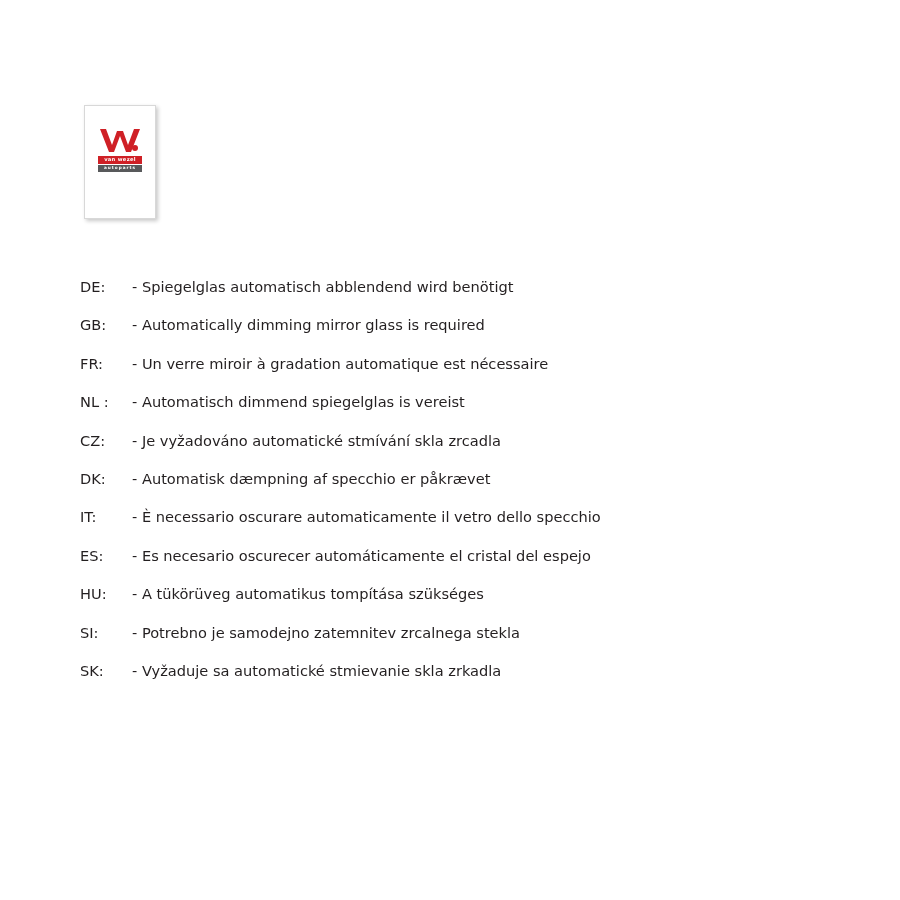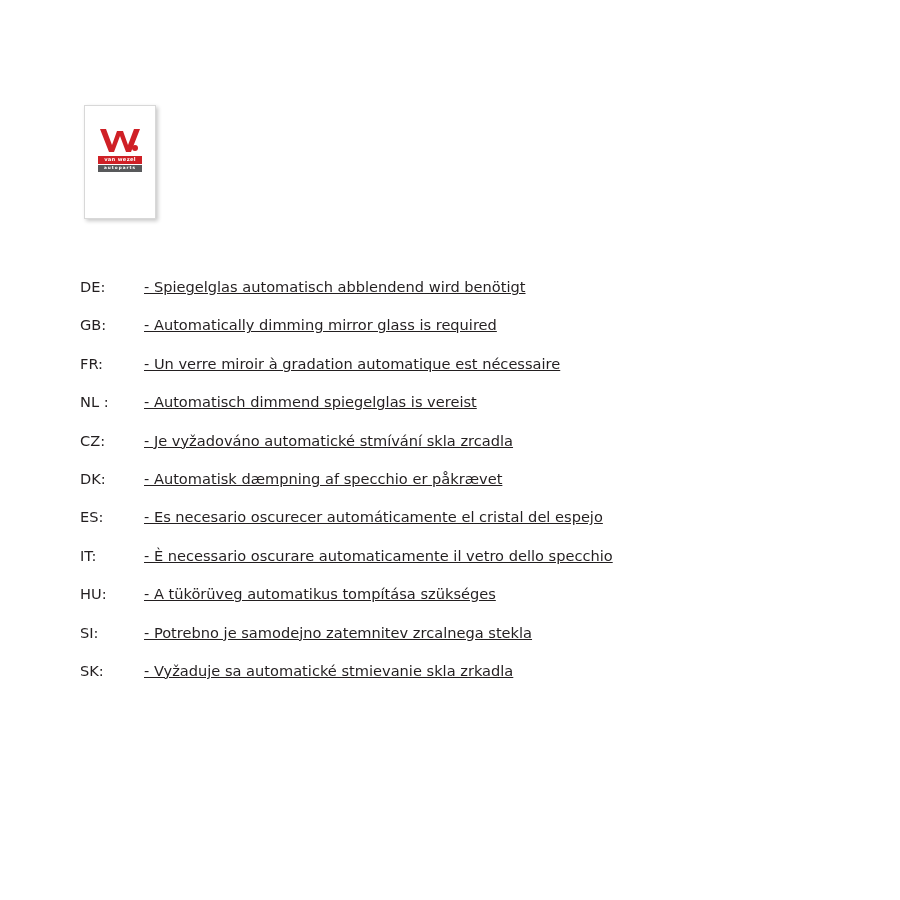"DE:" .lang-row { gap: 12px -> none }
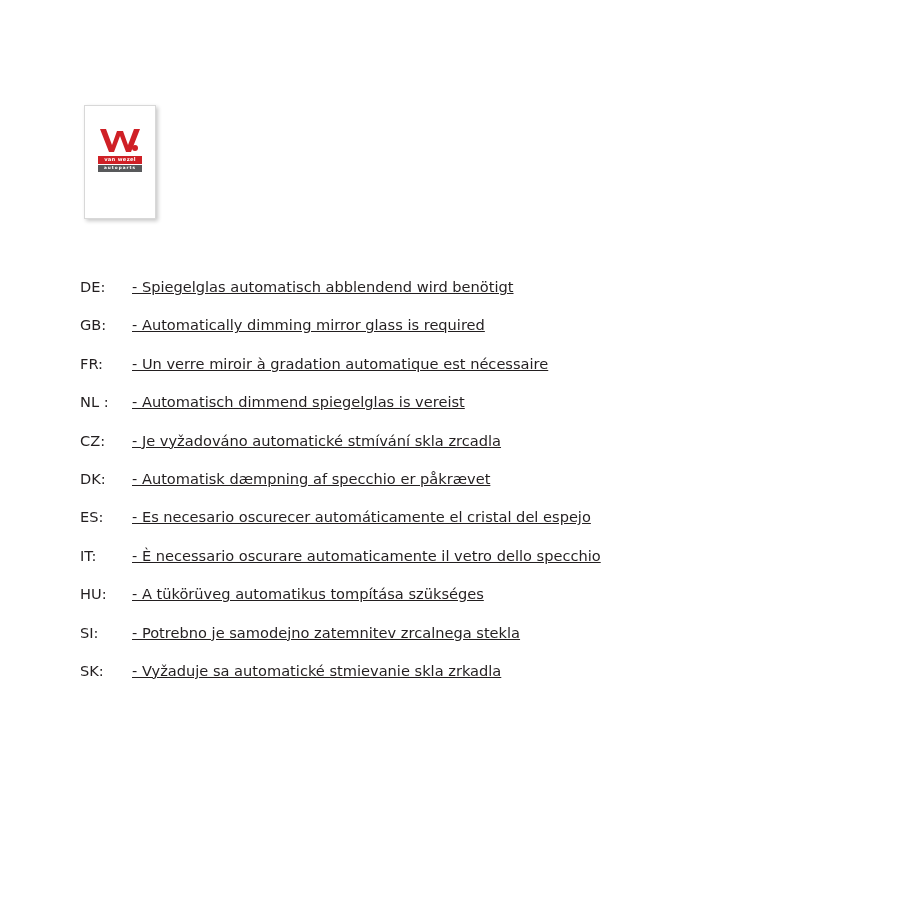"- Spiegelglas automatisch abblendend" .lang-text { text-decoration: underline -> none }
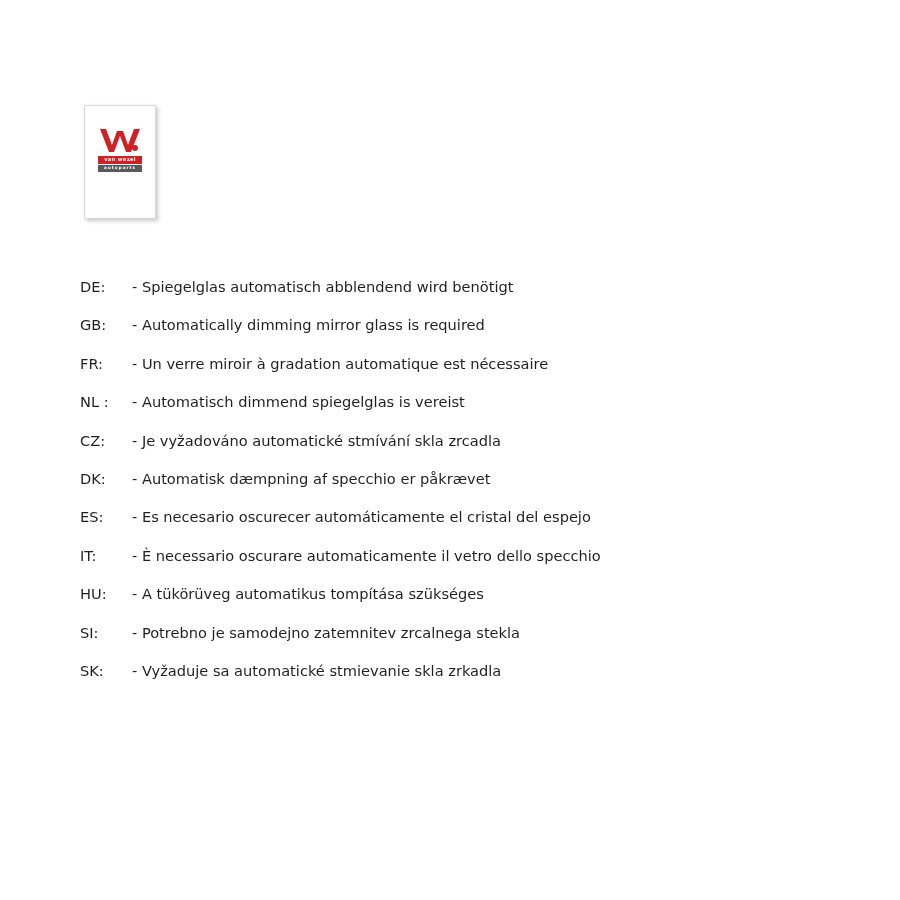"ES:" div.lang-row { order: before "IT:" -> after "IT:" }
